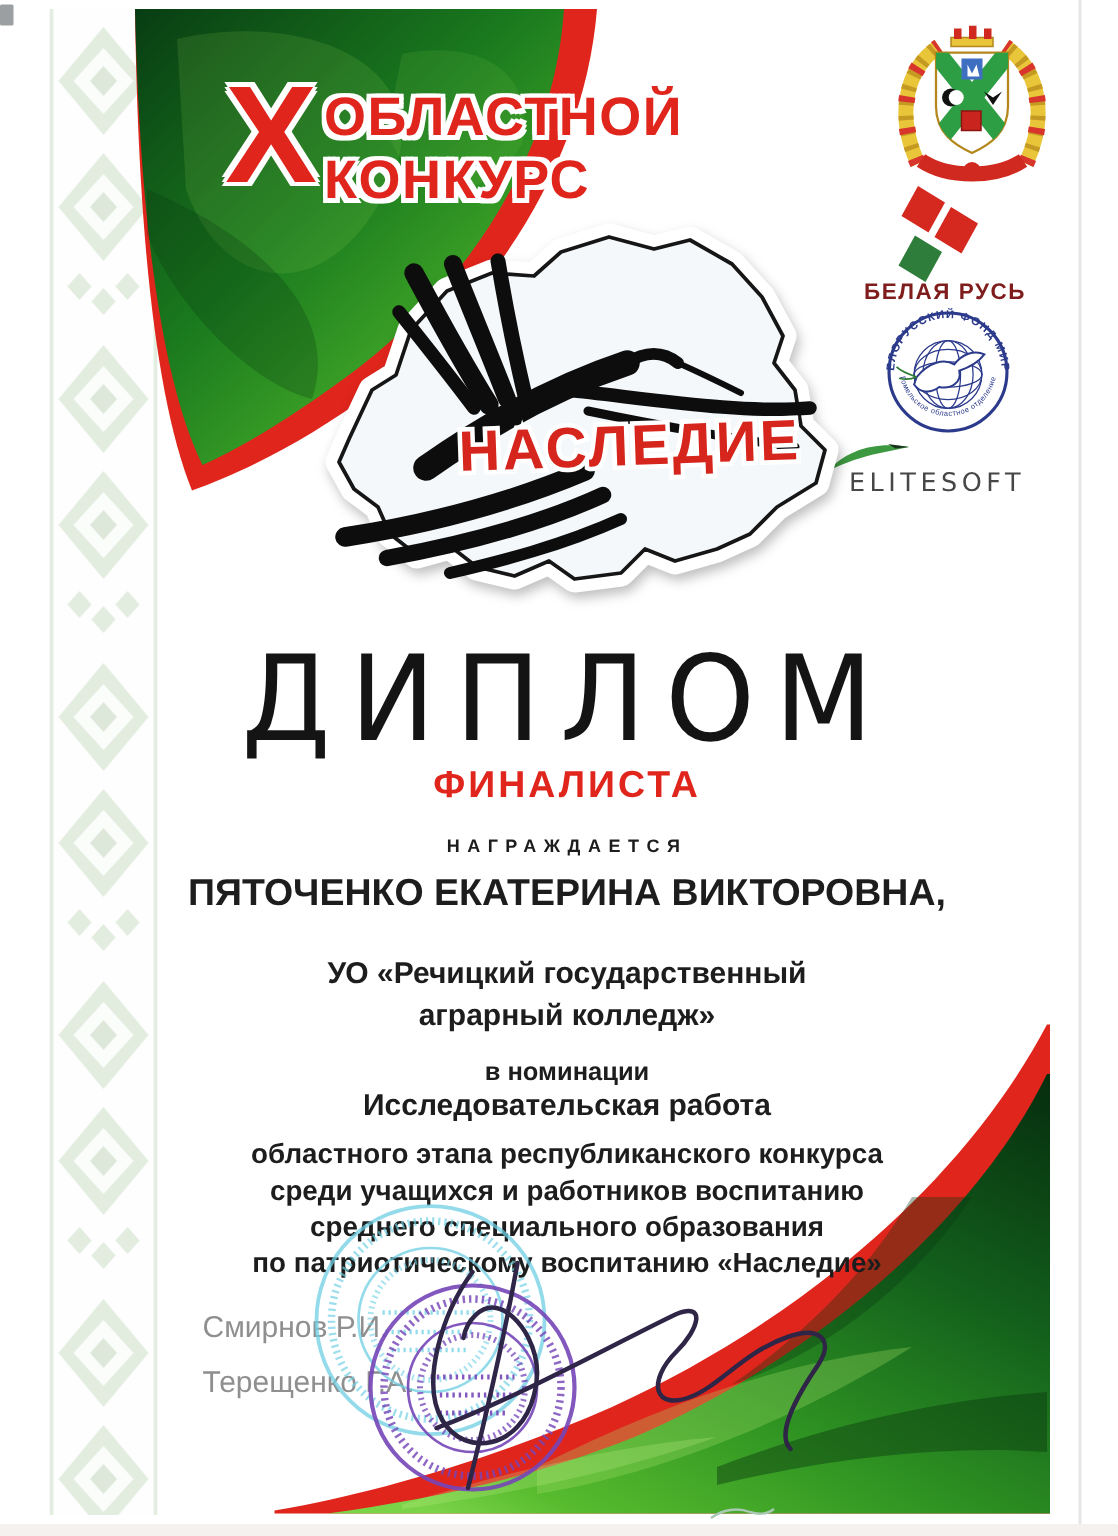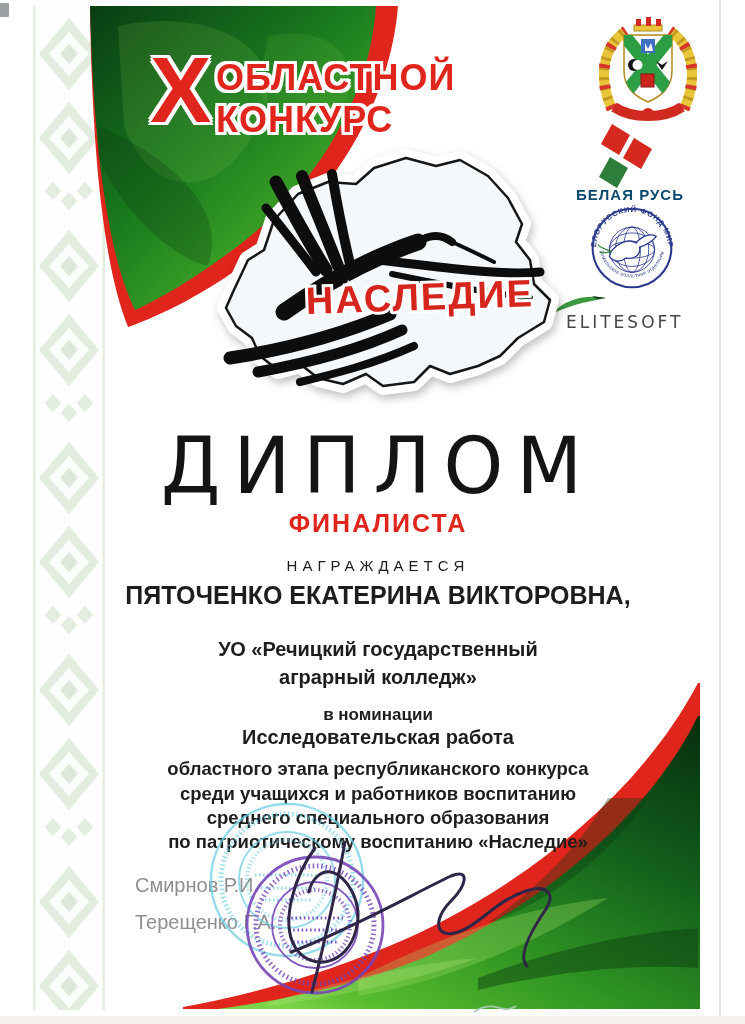"БЕЛАЯ РУСЬ" .belaya-label { color: #0c4a6e -> #7f1d1d }
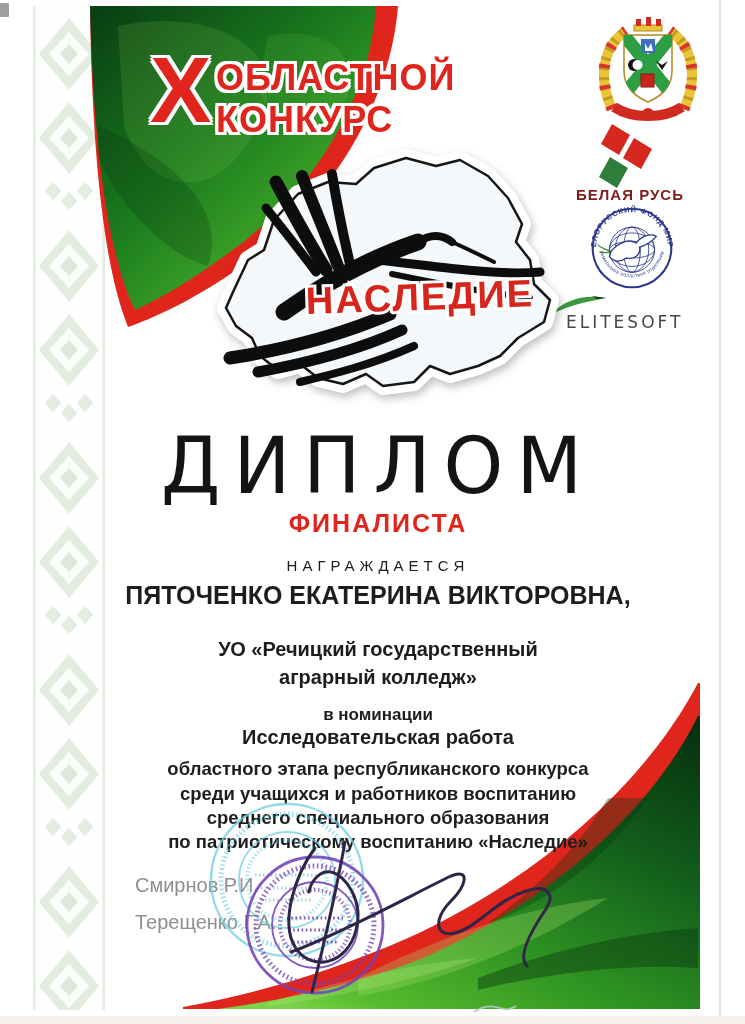"НАГРАЖДАЕТСЯ" .awarded { font-size: 15px -> 12px; font-weight: normal -> bold }
